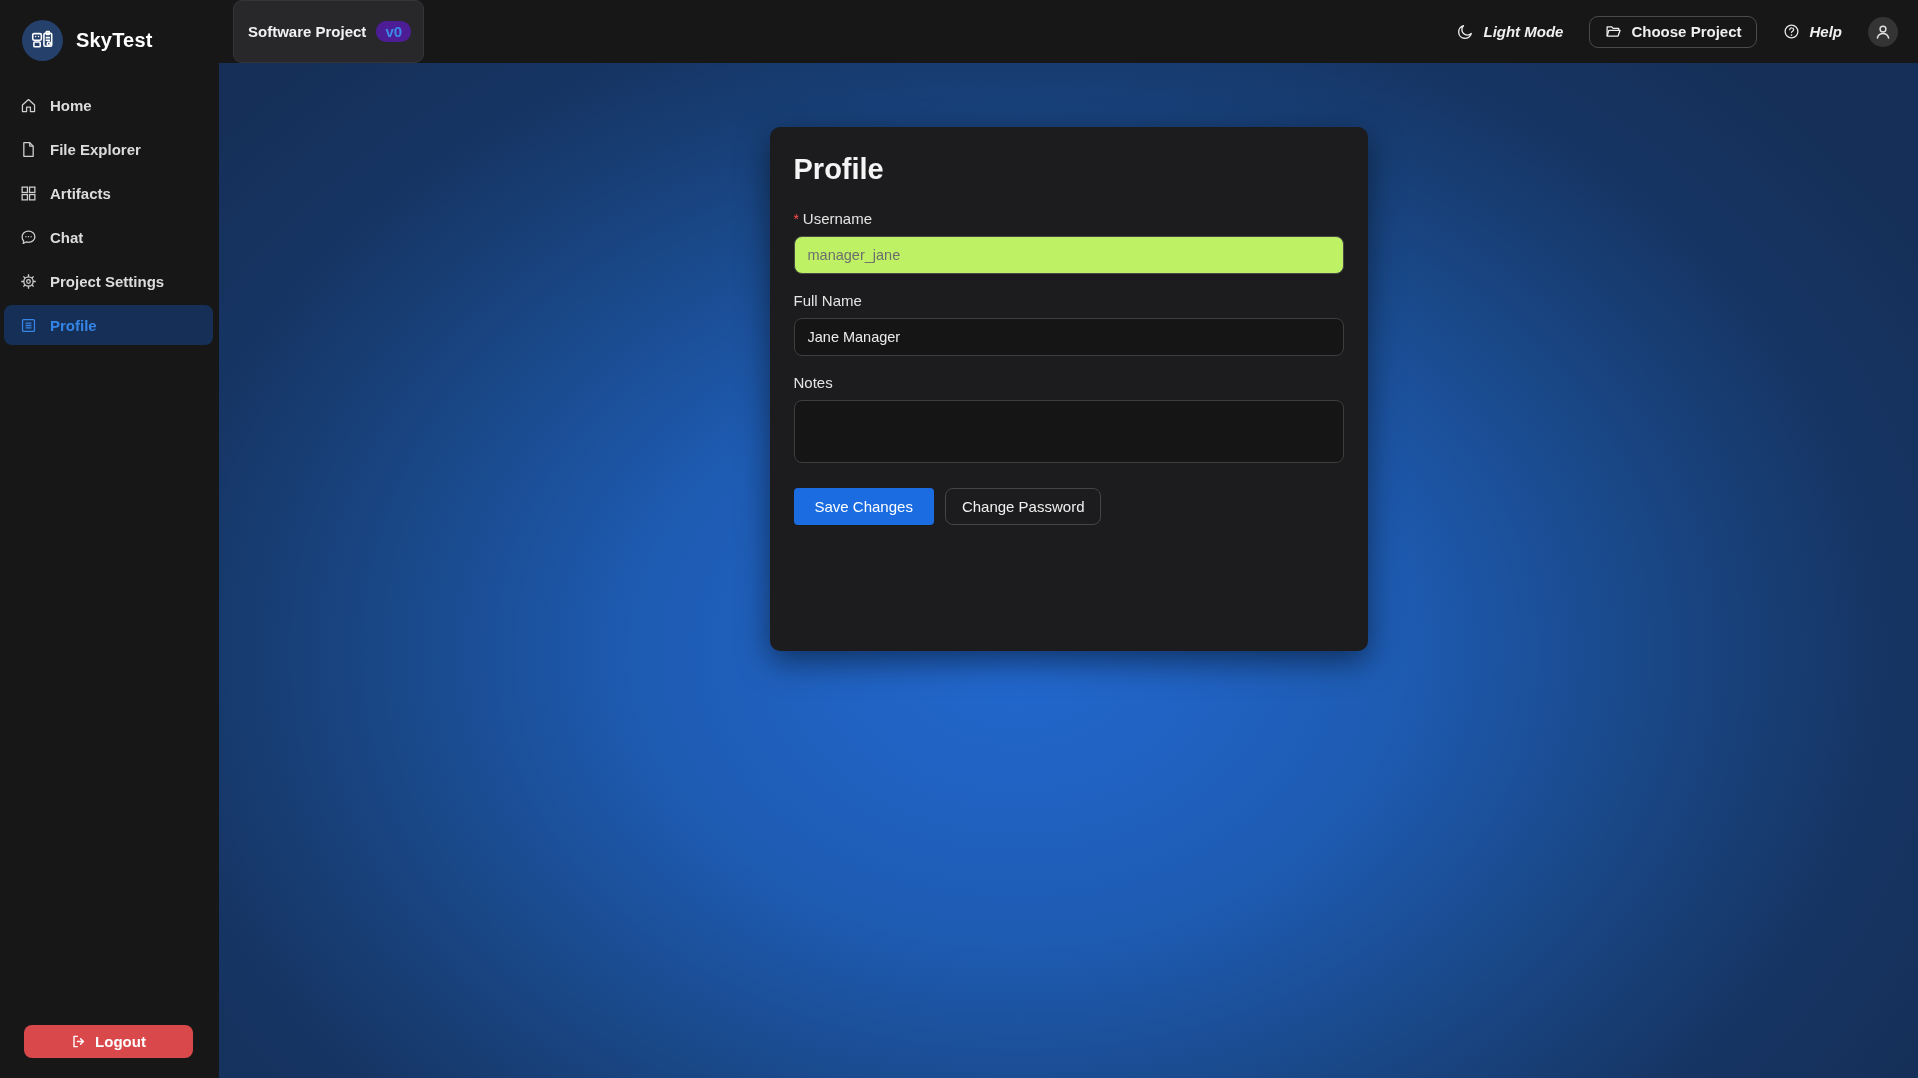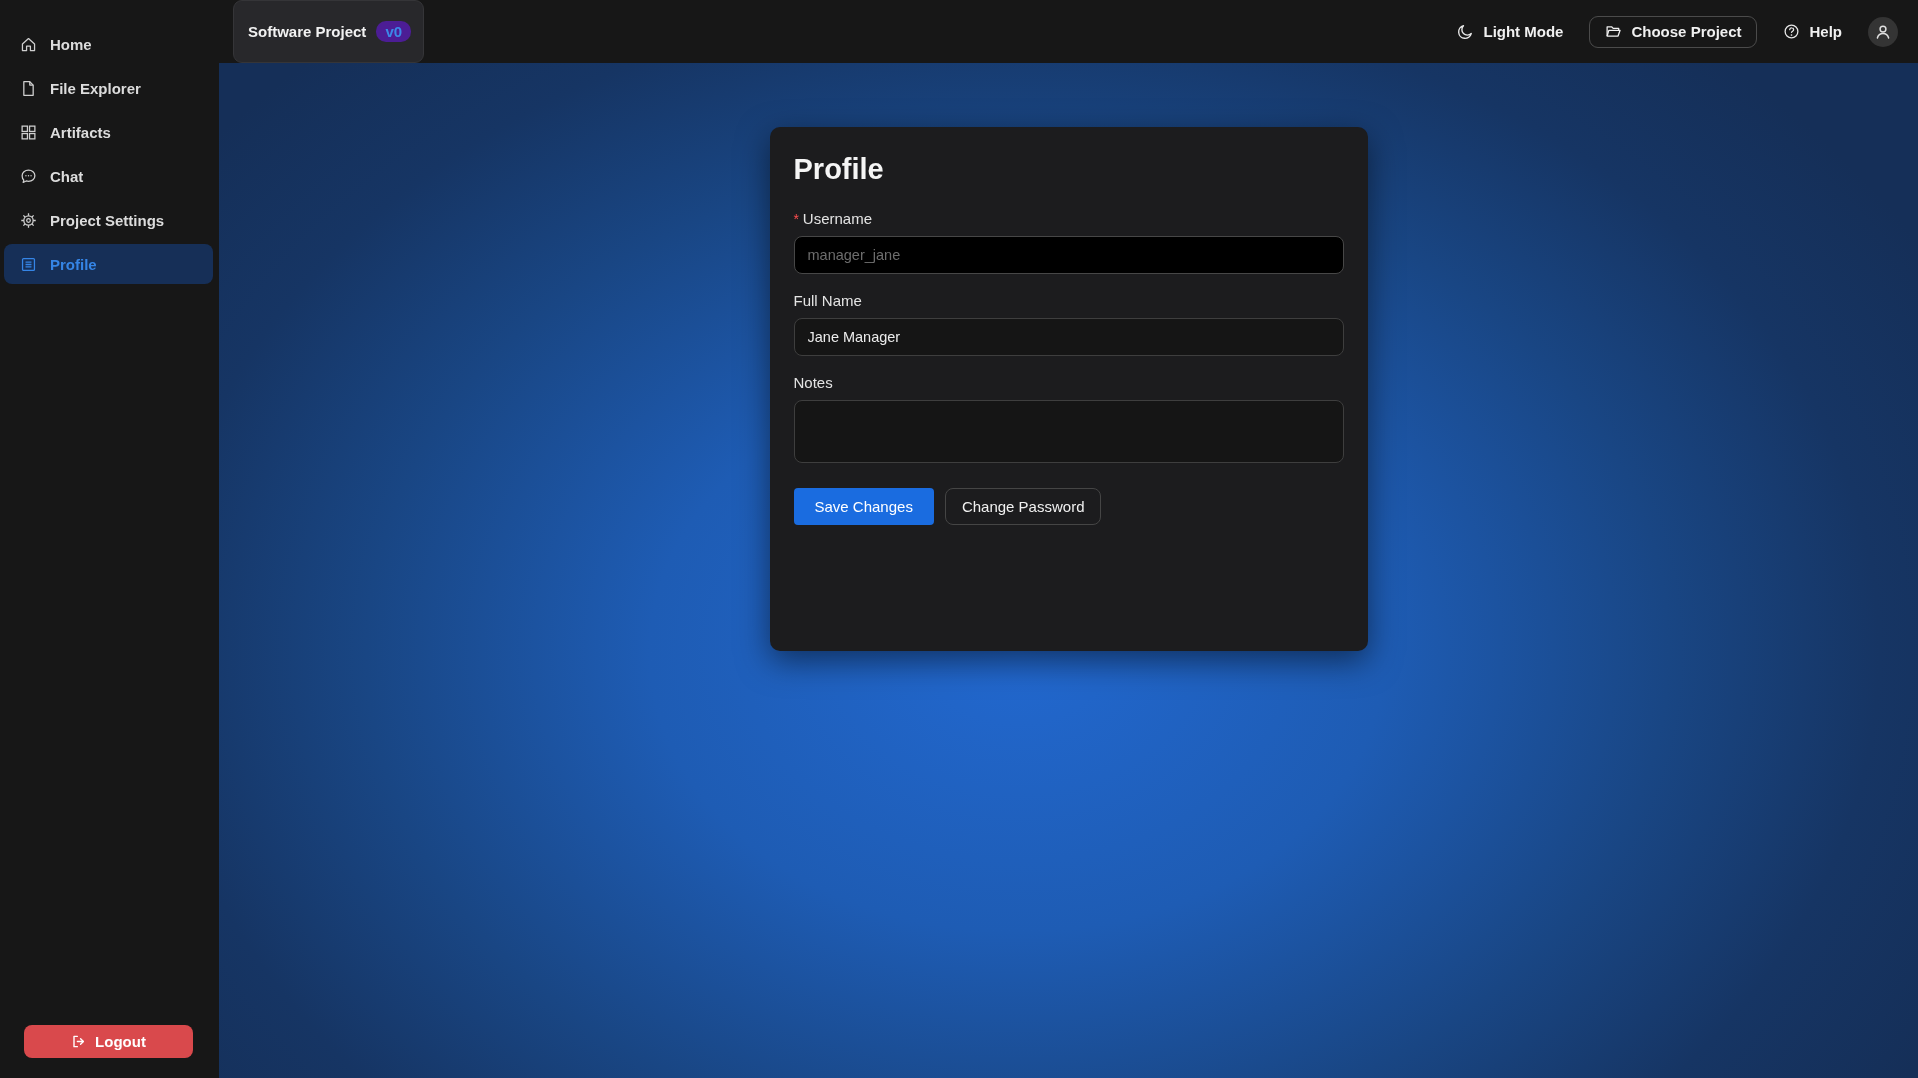"SkyTest" div.brand { html: none -> <div> <div> <svg> <rect></rect> <circle></circle> <circle></circle> <rect></rect> <rect></rect> <rect></rect> <path></path> <circle></circle> </svg> </div> <span>SkyTest</span> </div> }
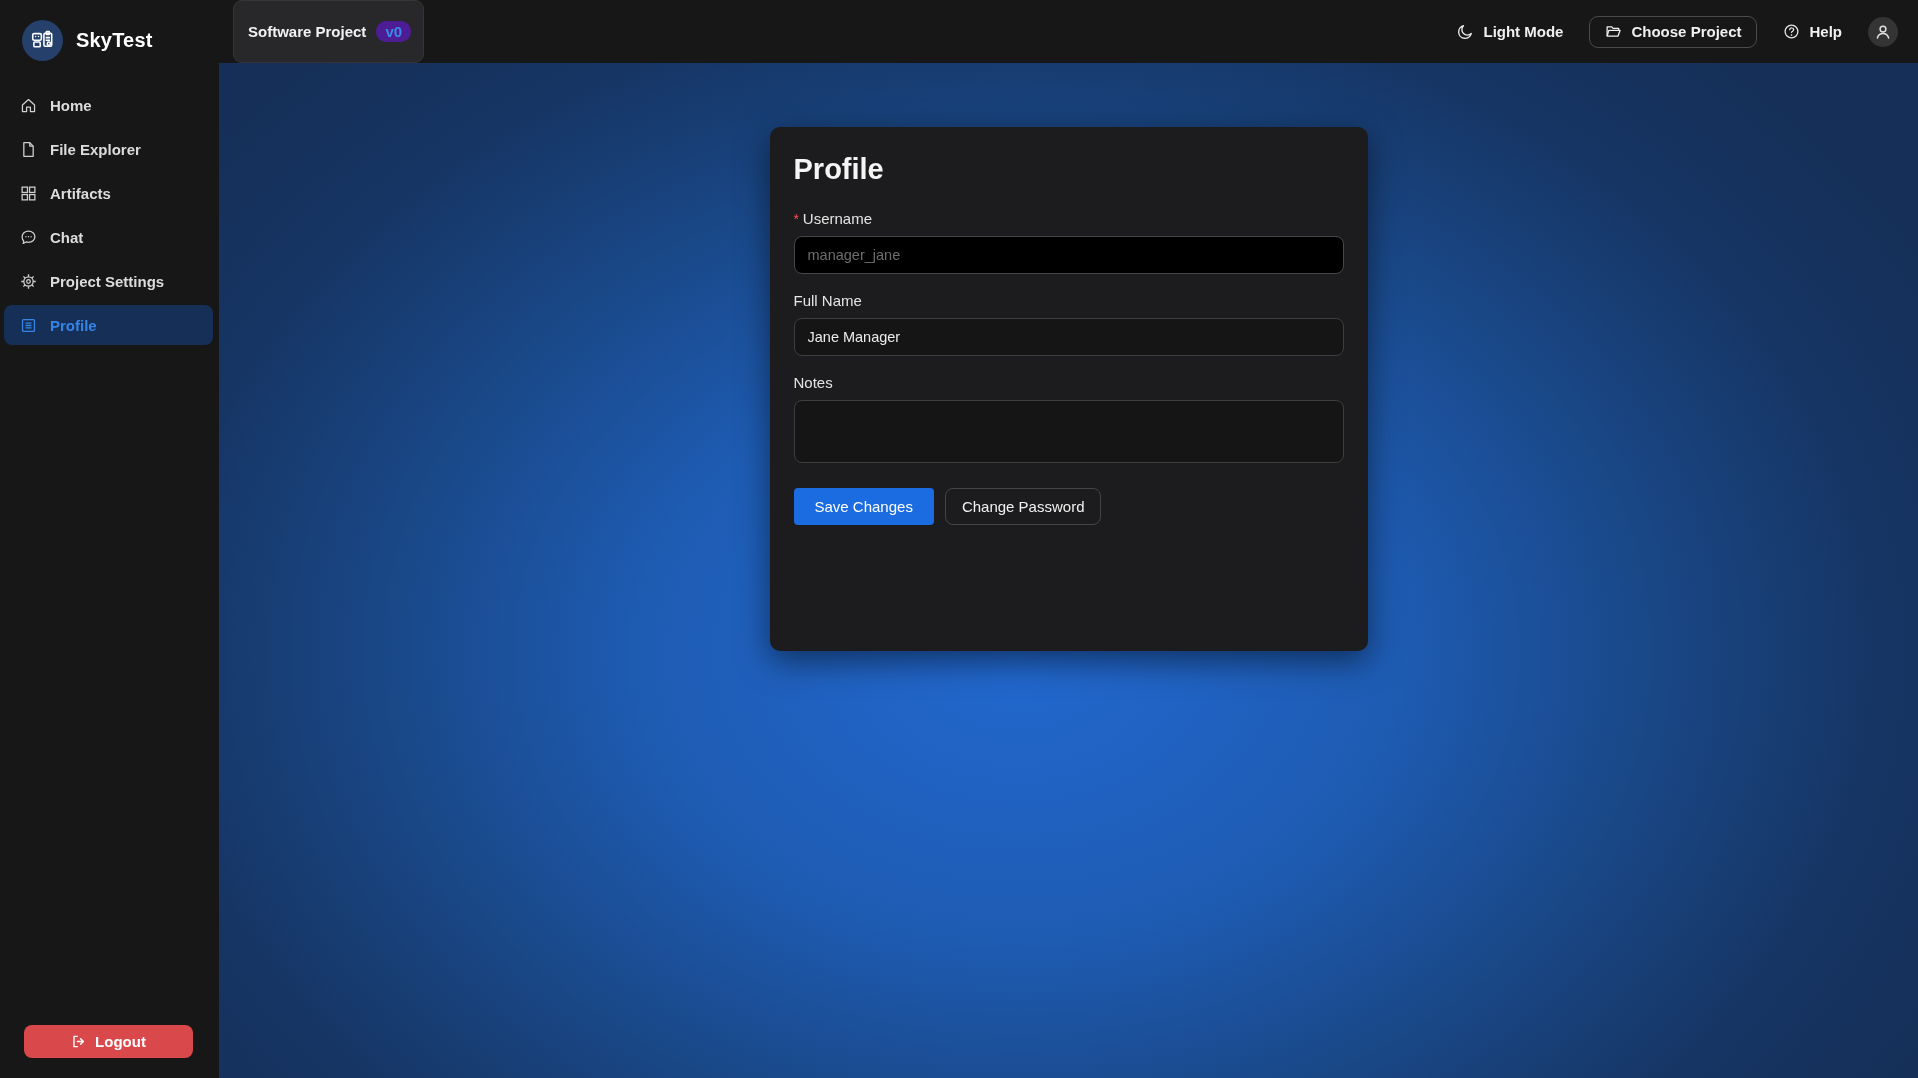"Light Mode" .tb-item { font-style: none -> italic }
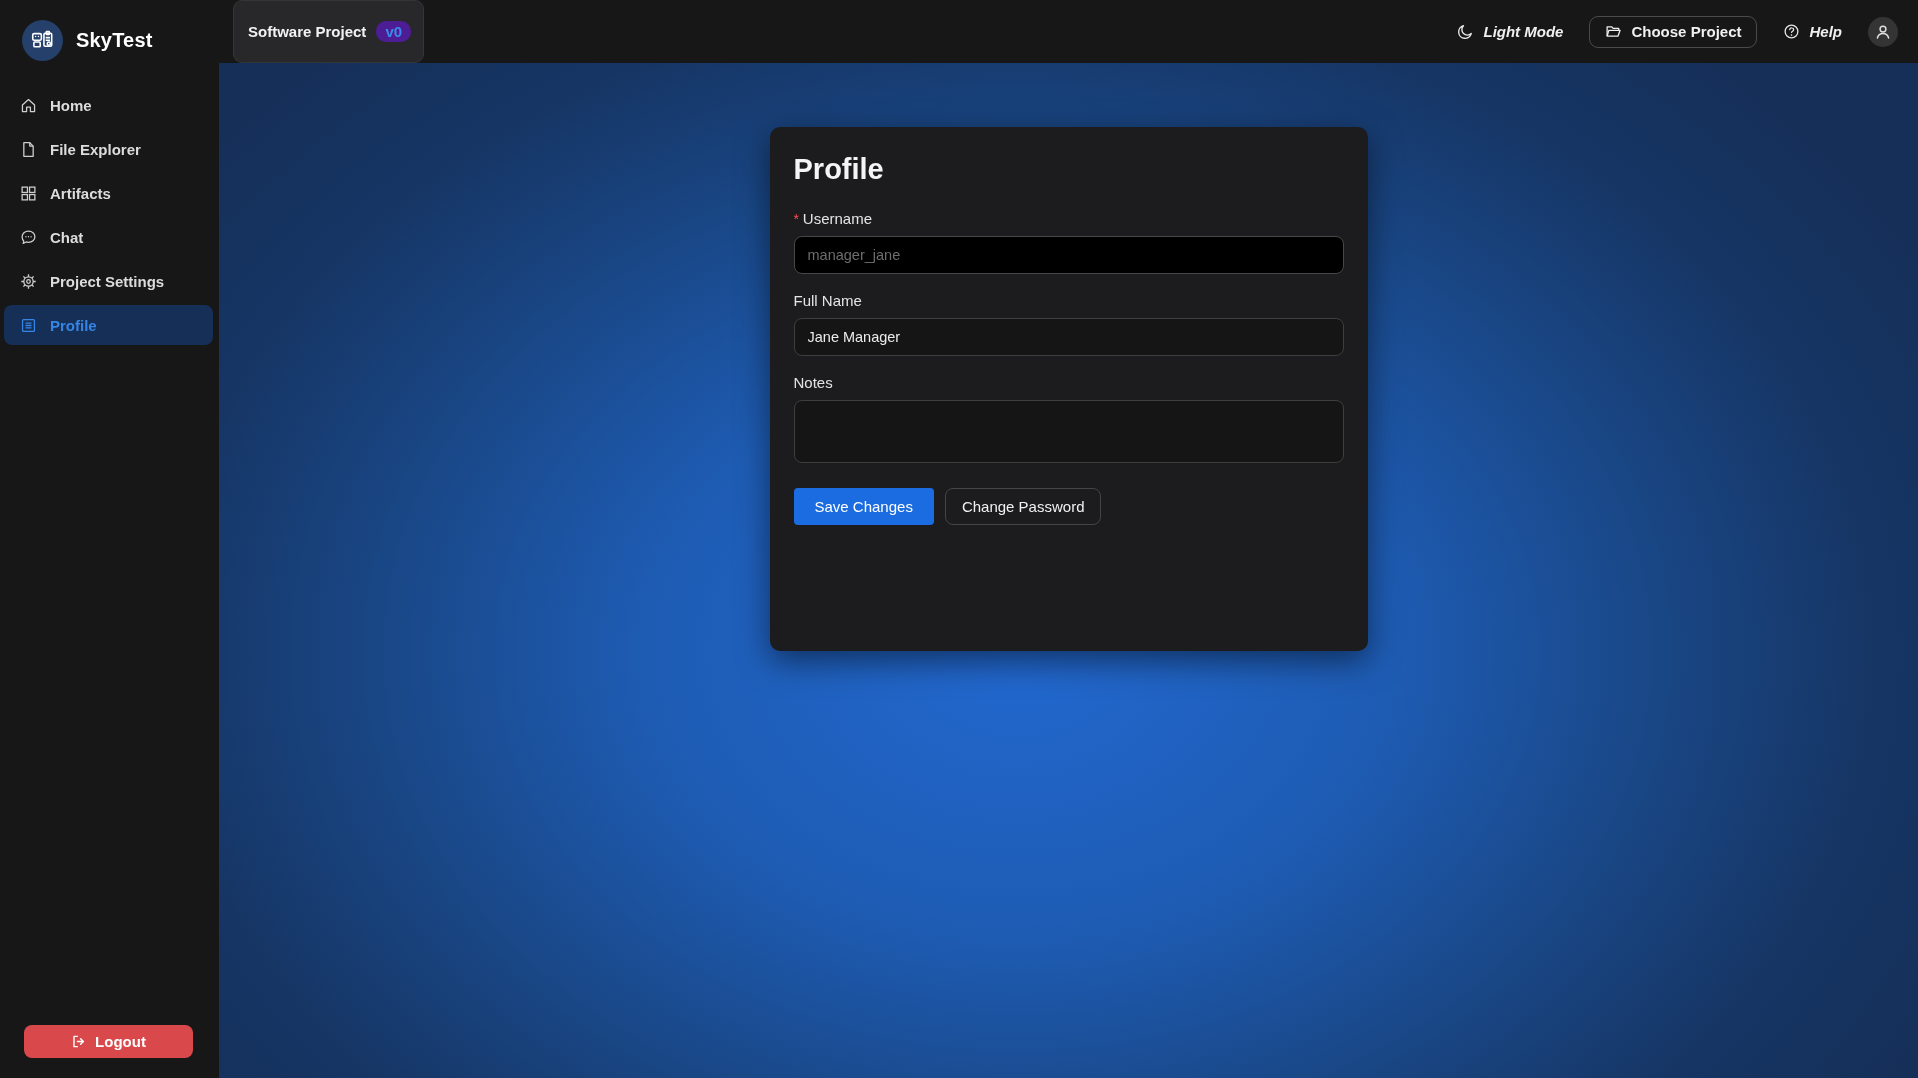"manager_jane" .txt-input:disabled { background: #000000 -> #bef264 }
